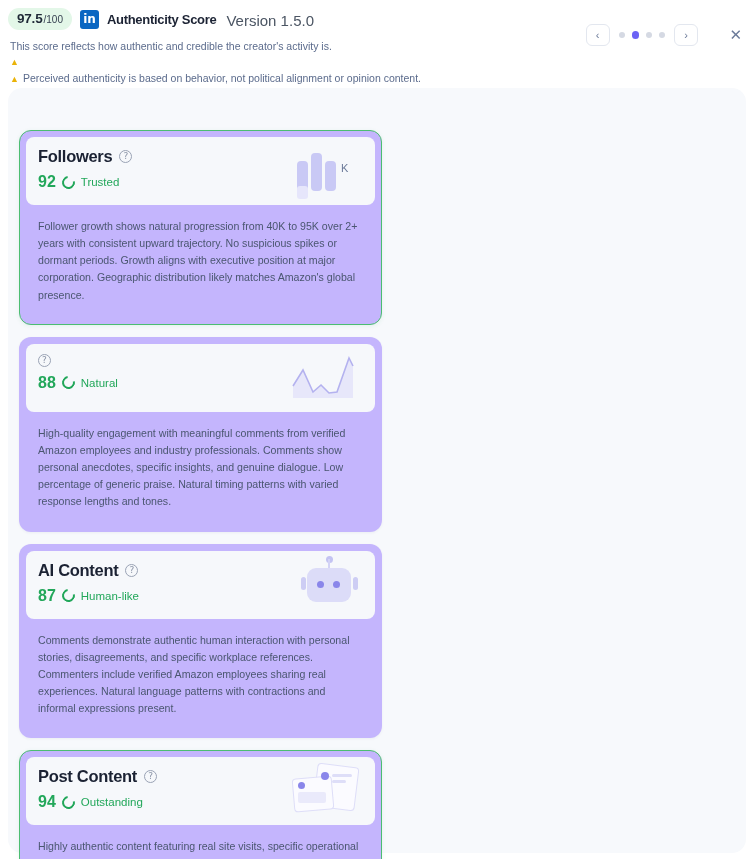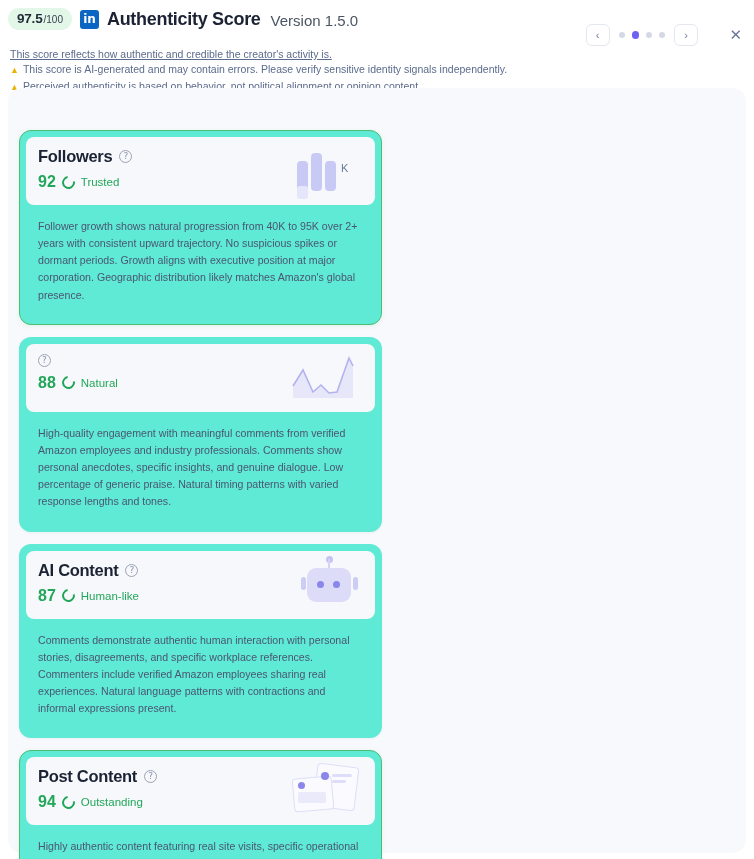"Authenticity Score" .app-title { font-size: 18px -> 13px }
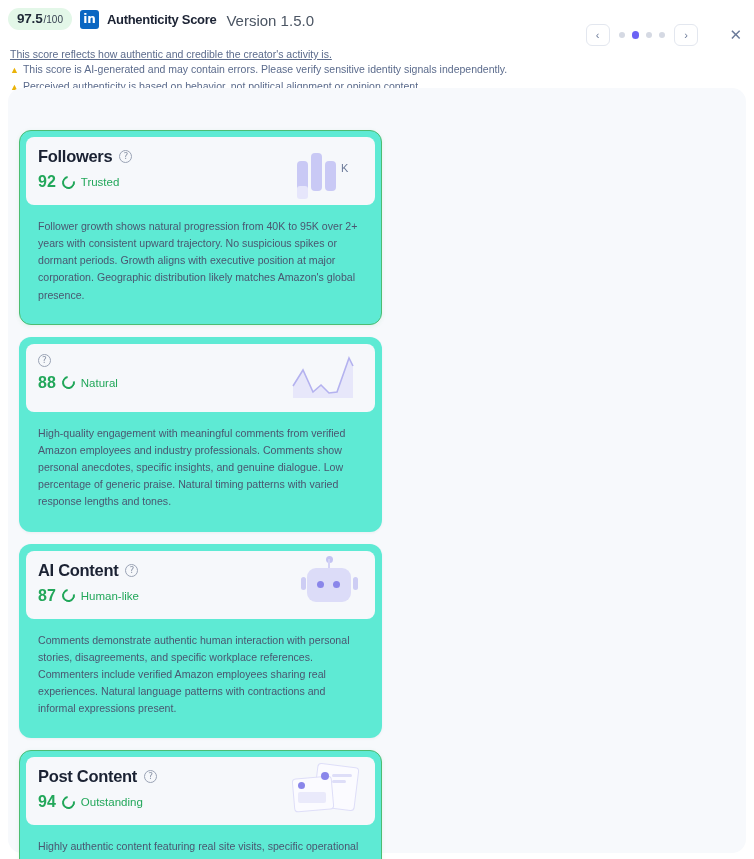"This score reflects how authentic" .subtitle { margin-top: 16px -> 8px; text-decoration: underline -> none }
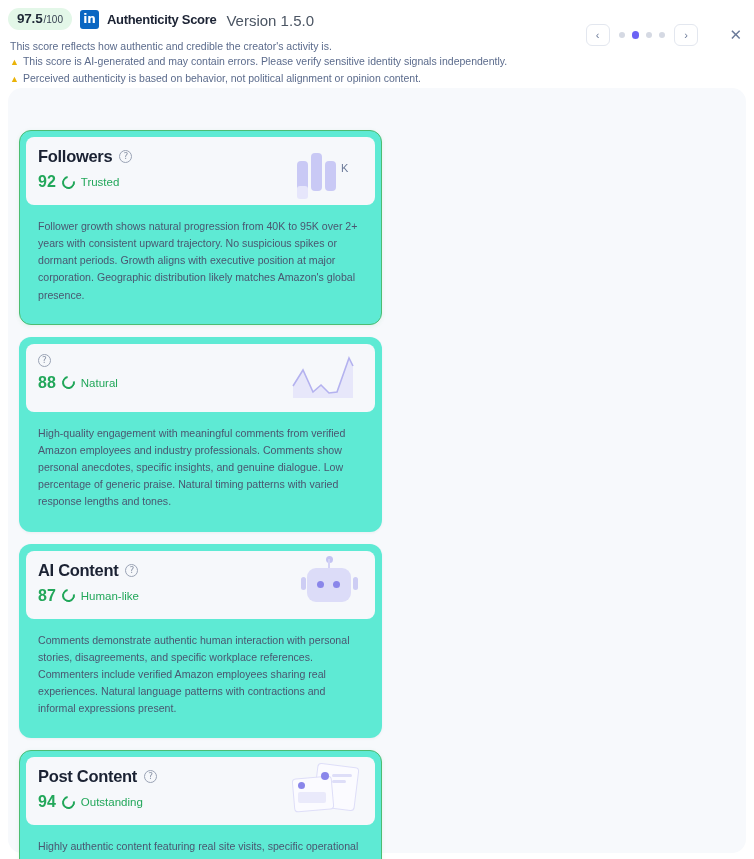"This score is AI-generated and" span { html: <span>This score is AI-generated and may contain errors. Please verify sensitive identity signals independently.</span> -> none }
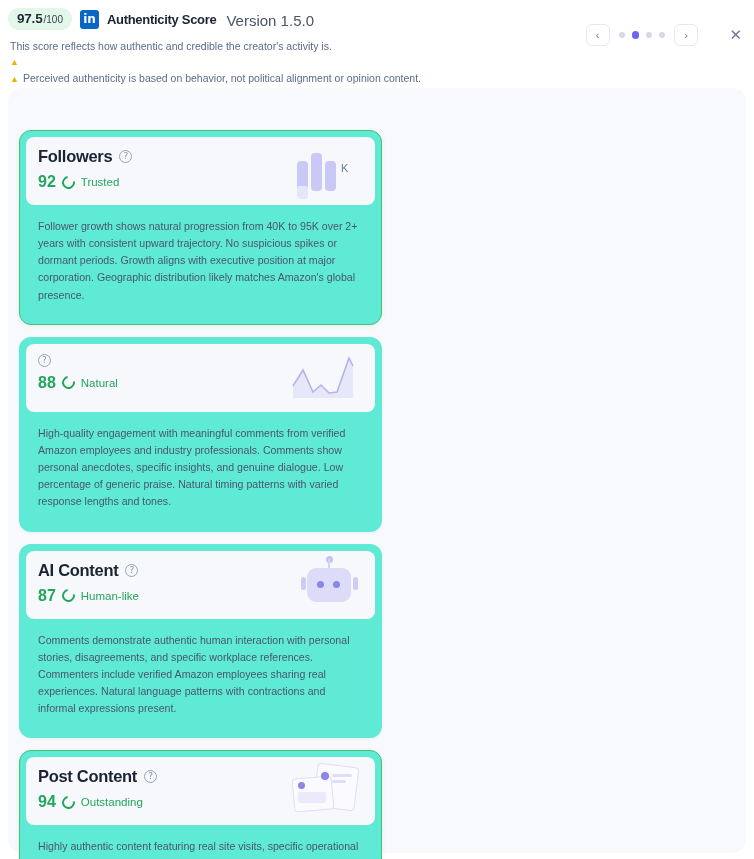"Followers" .card { background: #5eead4 -> #c4b5fd }
